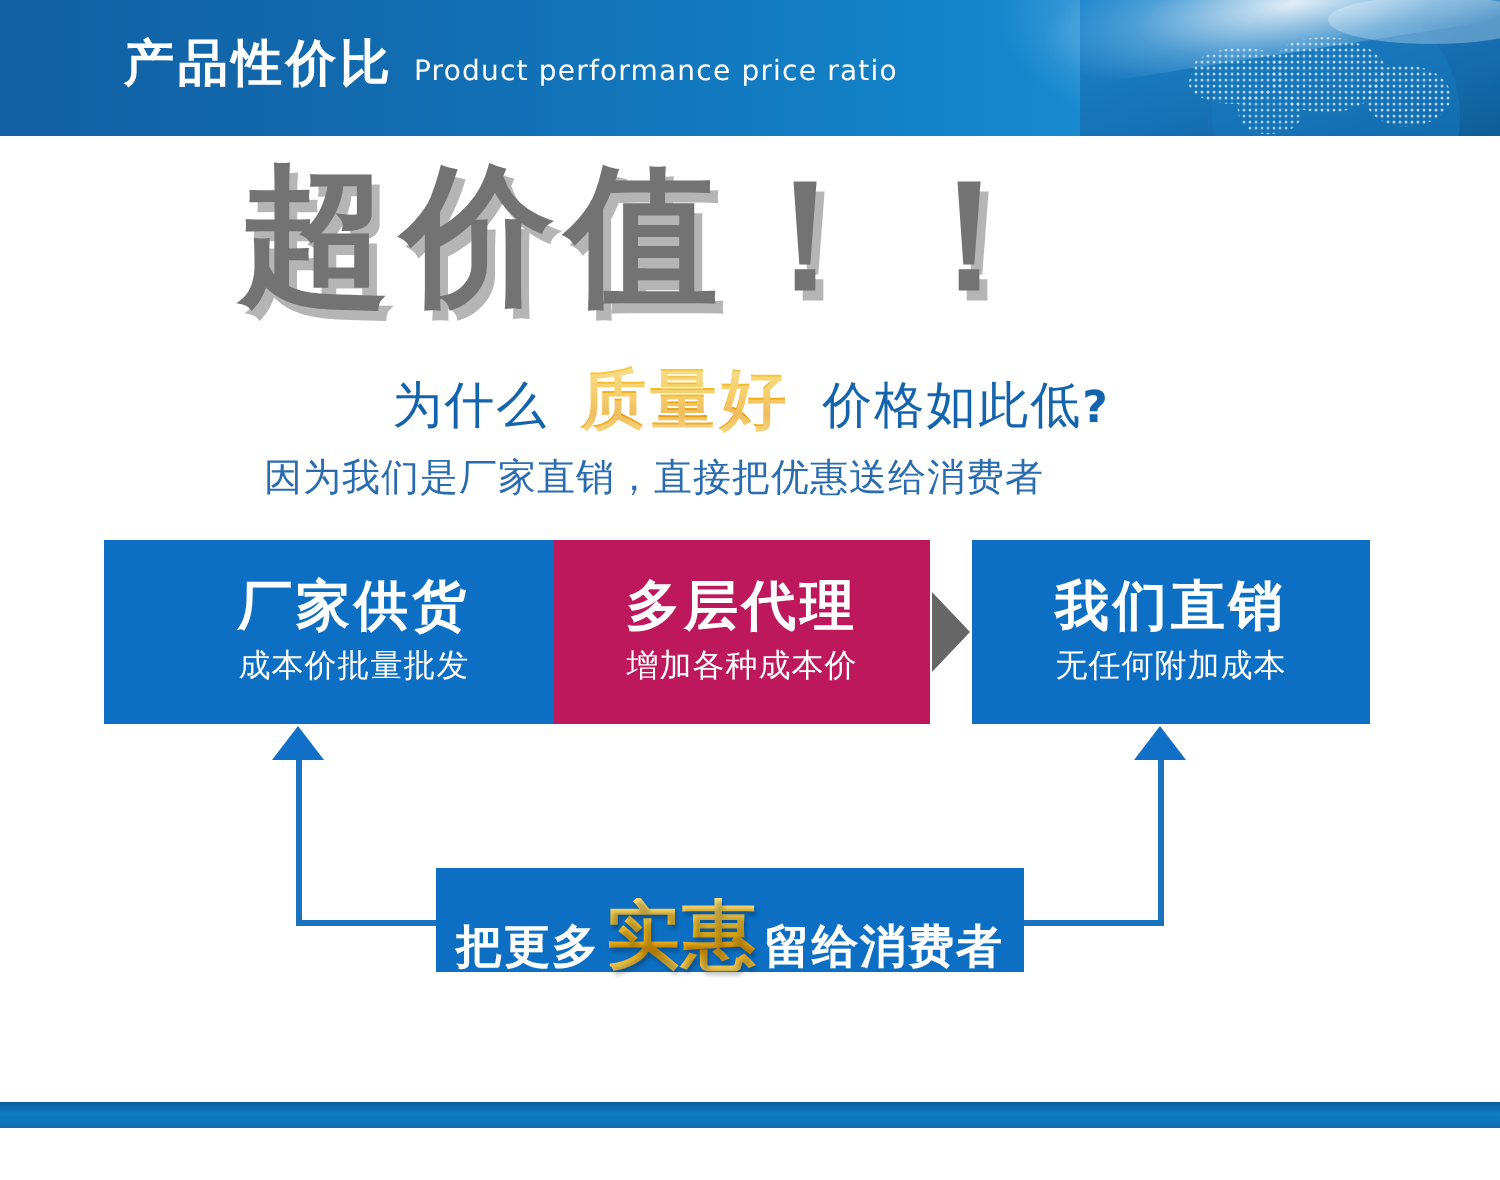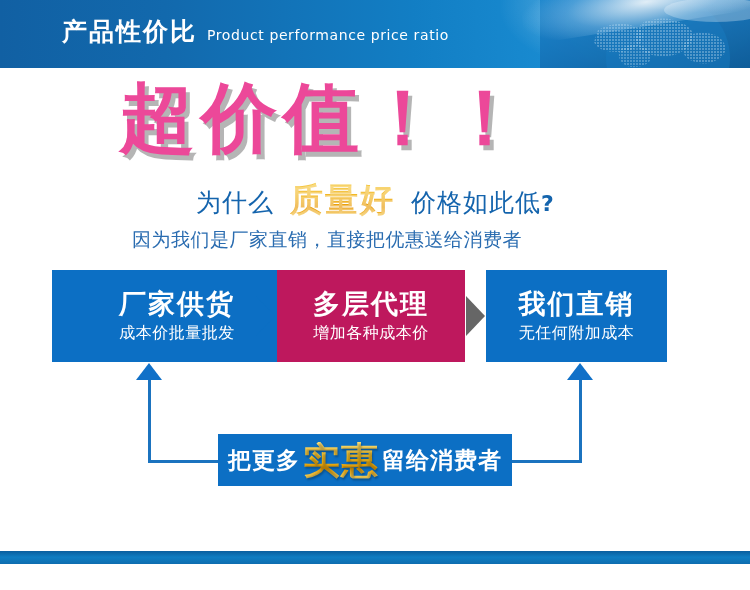"超价值！！" .headline { color: #ec4899 -> #737373 }
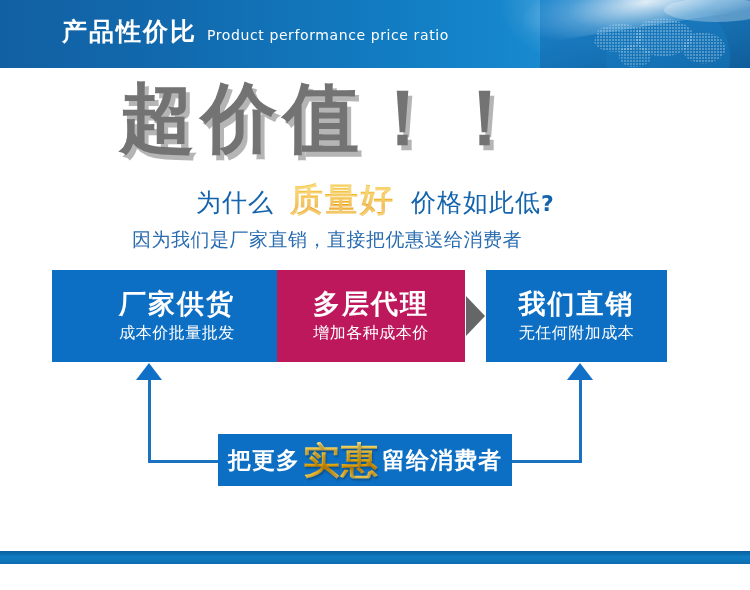"我们直销" .fbox-3 { width: 181px -> 199px }
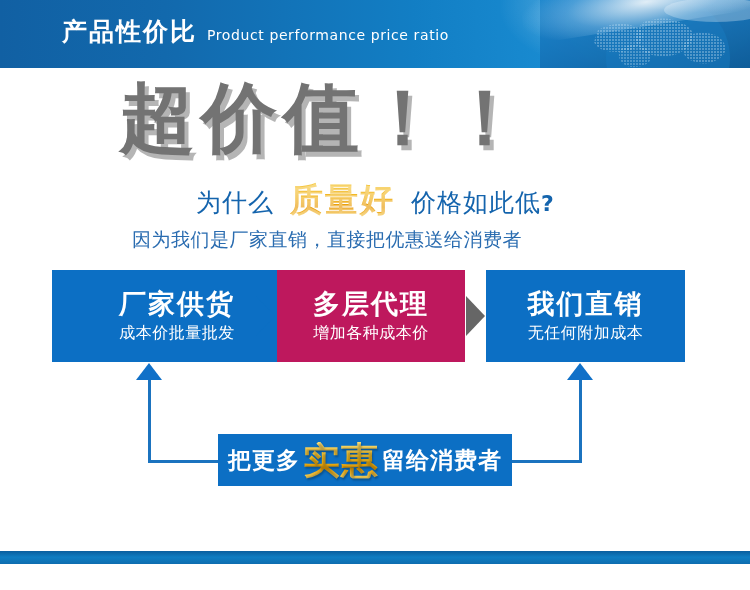"把更多" .cta { align-items: center -> flex-end }
